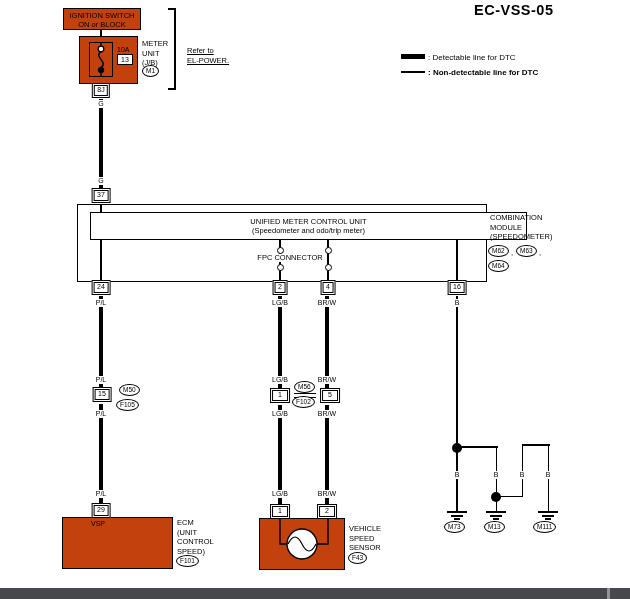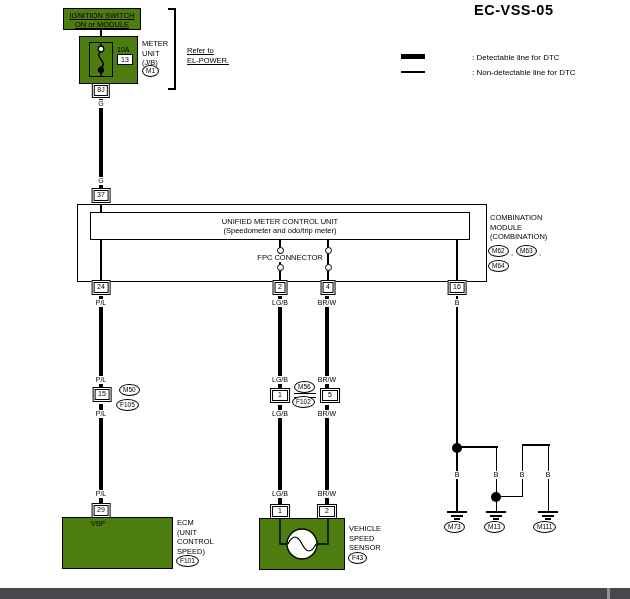"IGNITION SWITCH" .whitebox { background: #4d7c0f -> #c2410c; text-decoration: underline -> none }
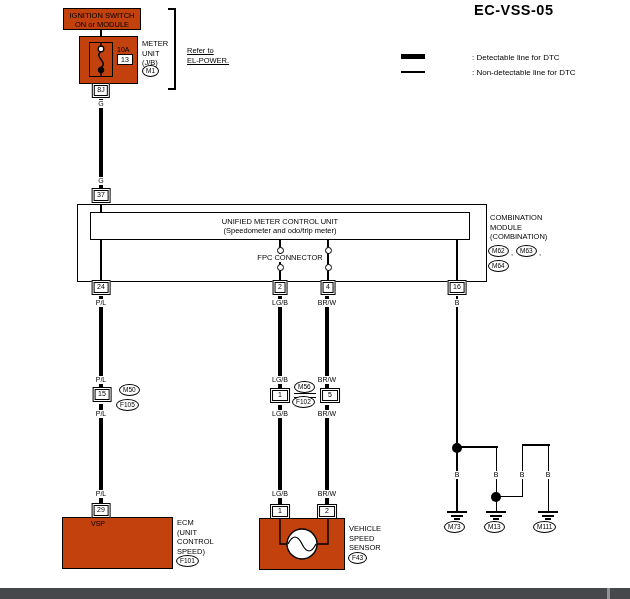"ON or MODULE" span { text: MODULE -> BLOCK }
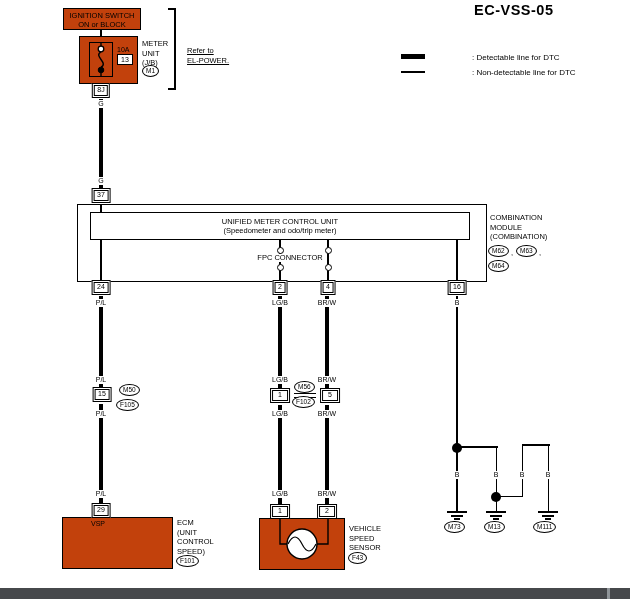": Detectable line for DTC" .legrow { margin-left: 44px -> none }
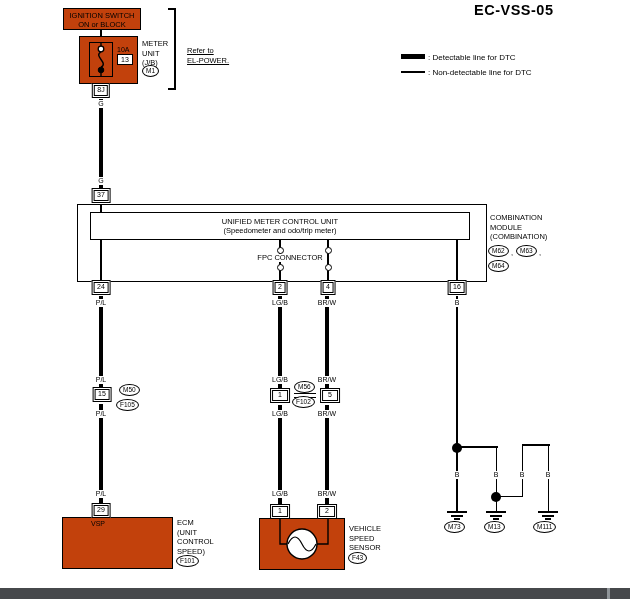": Non-detectable line for DTC" div.abs { font-weight: none -> bold }
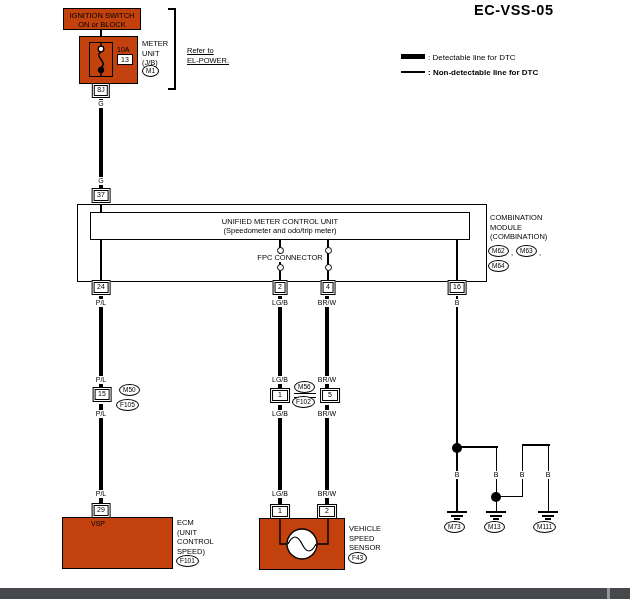"UNIFIED METER CONTROL UNIT" div.box { width: 380px -> 437px }
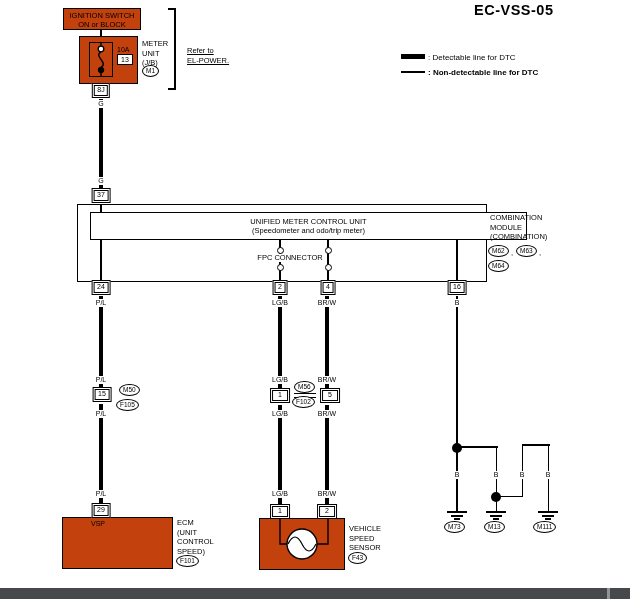"(COMBINATION)" span { text: COMBINATION -> SPEEDOMETER }
